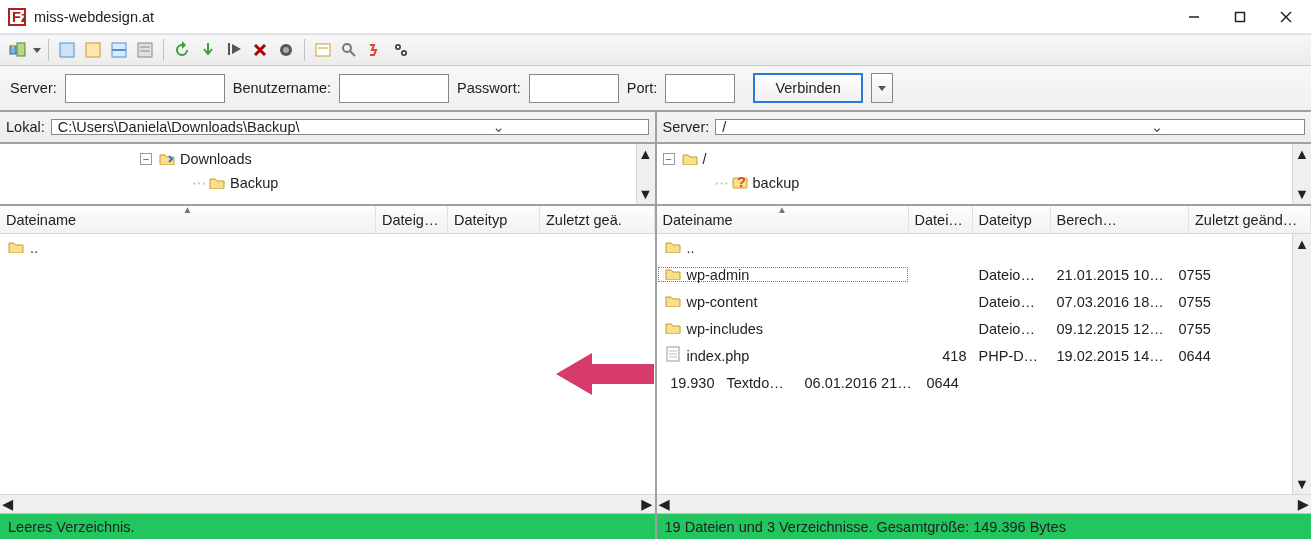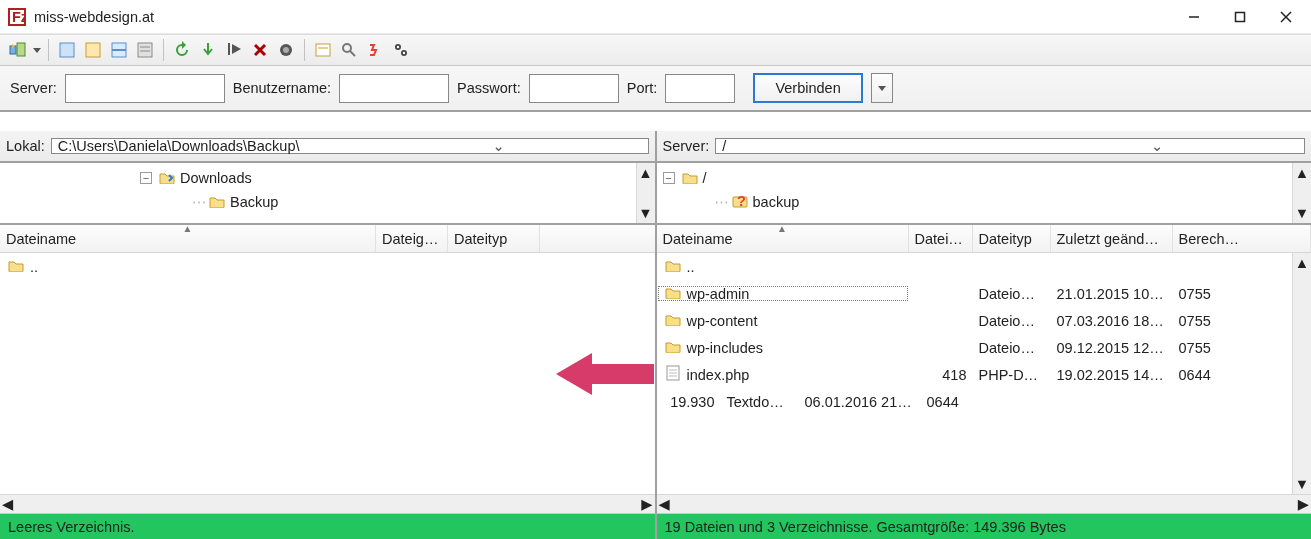"Lokal:" .pane { margin-top: 19px -> none }
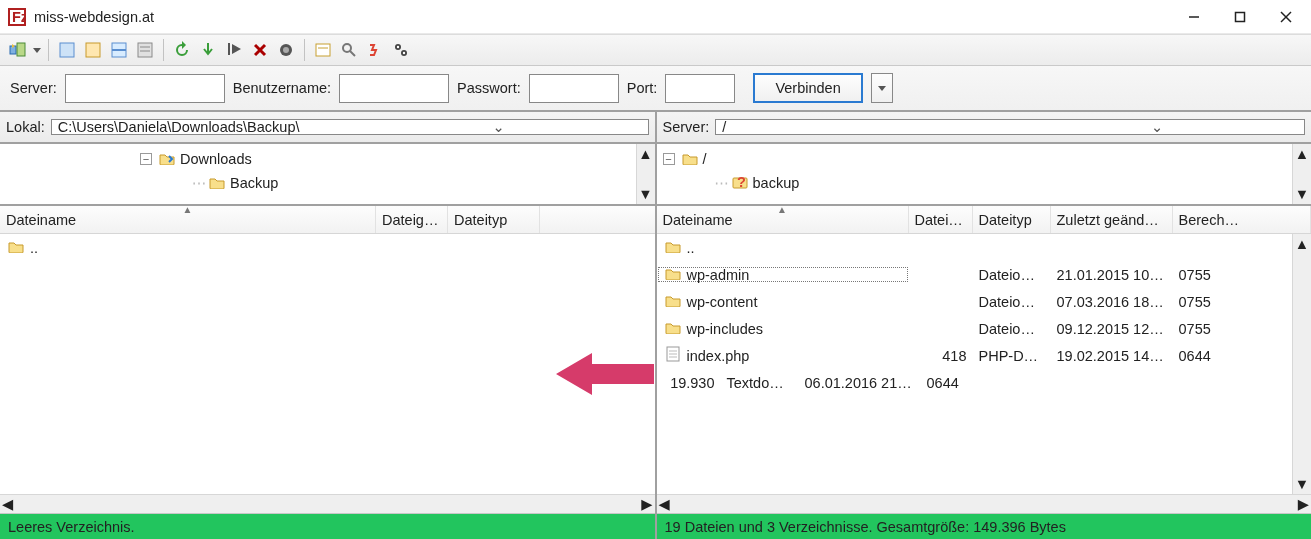"Zuletzt geä." div.lh { html: none -> <div> <span>Zuletzt geä.</span> </div> }
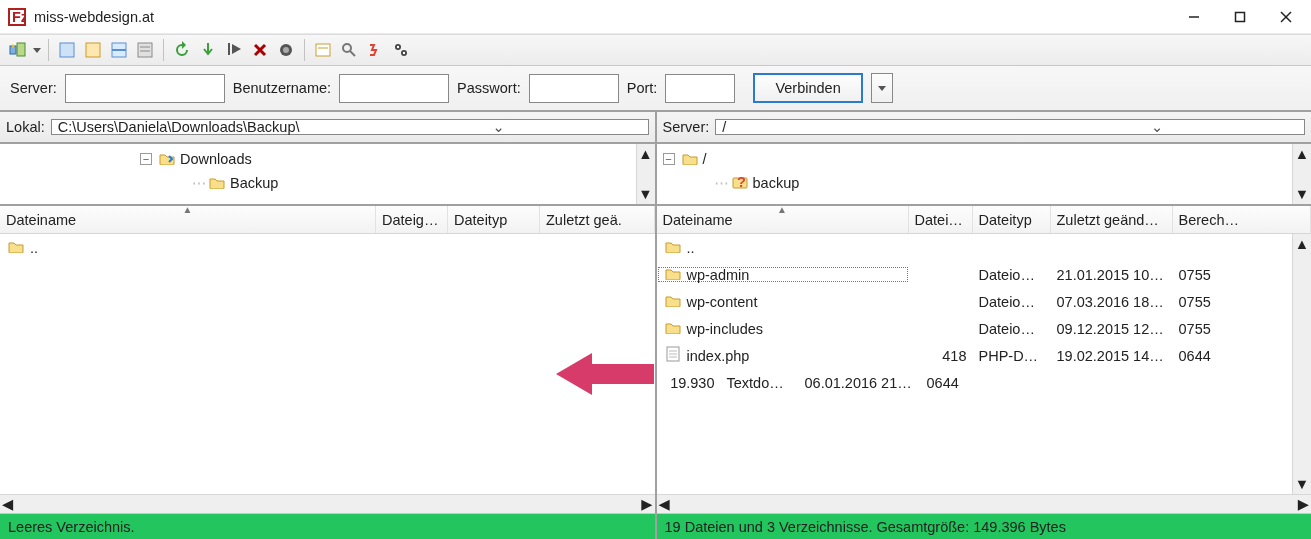"Zuletzt geänd…" div.lh { order: before "Berech…" -> after "Berech…" }
